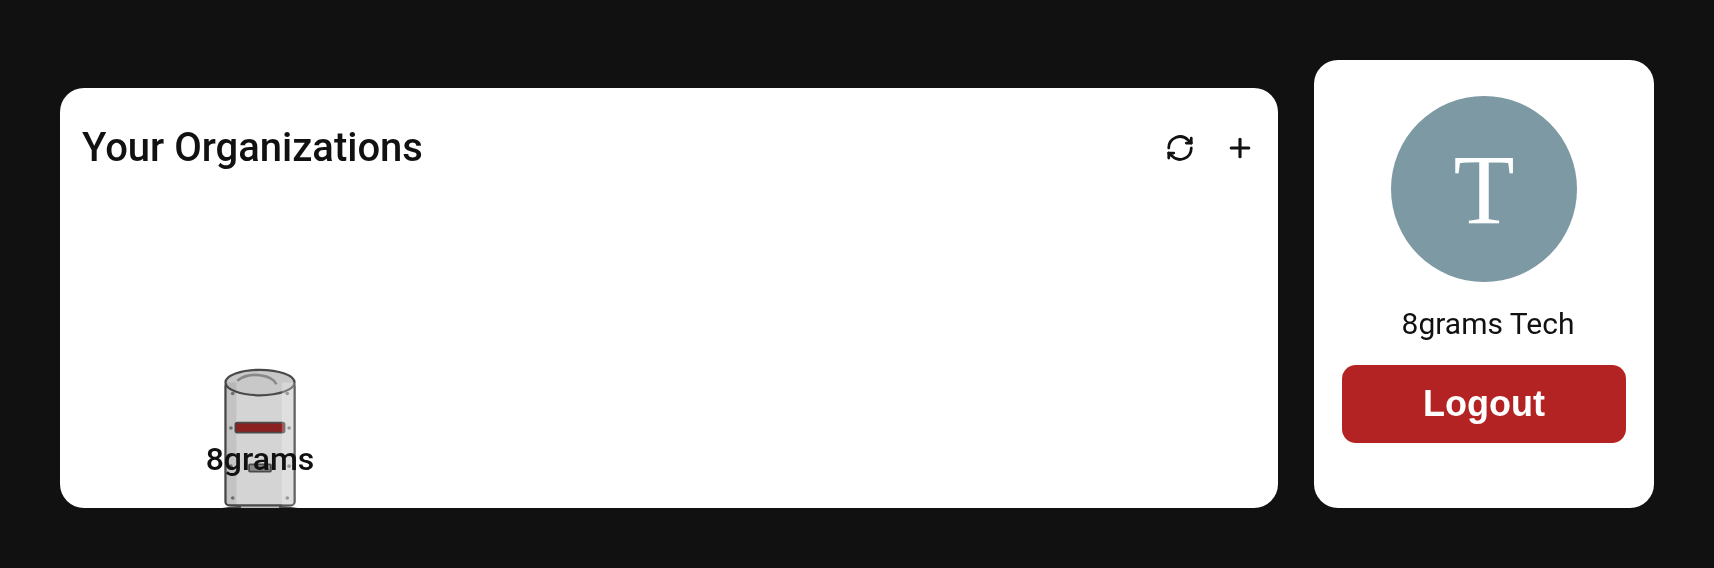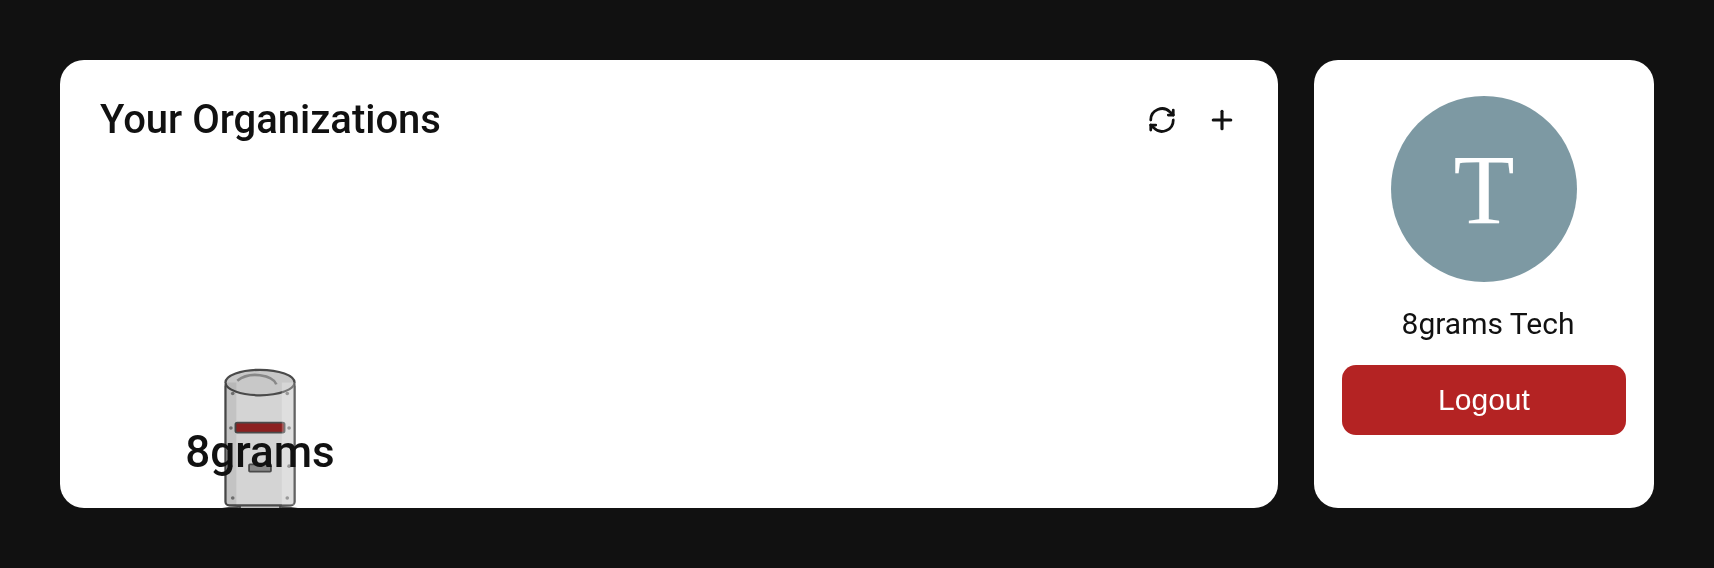"Your Organizations" .organizations-card { margin-top: none -> 28px; padding: 36px 40px -> 36px 22px }
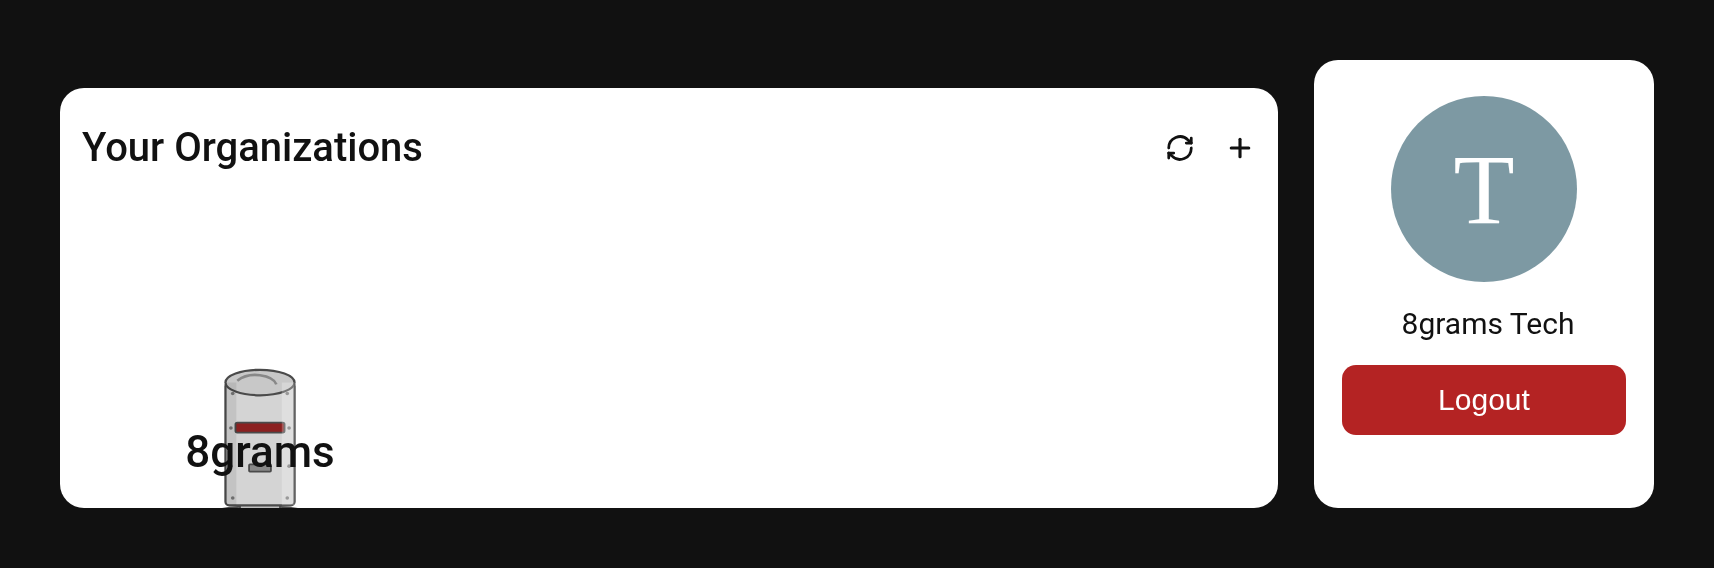"Logout" .logout-button { font-size: 30px -> 36px; font-weight: 400 -> 700 }
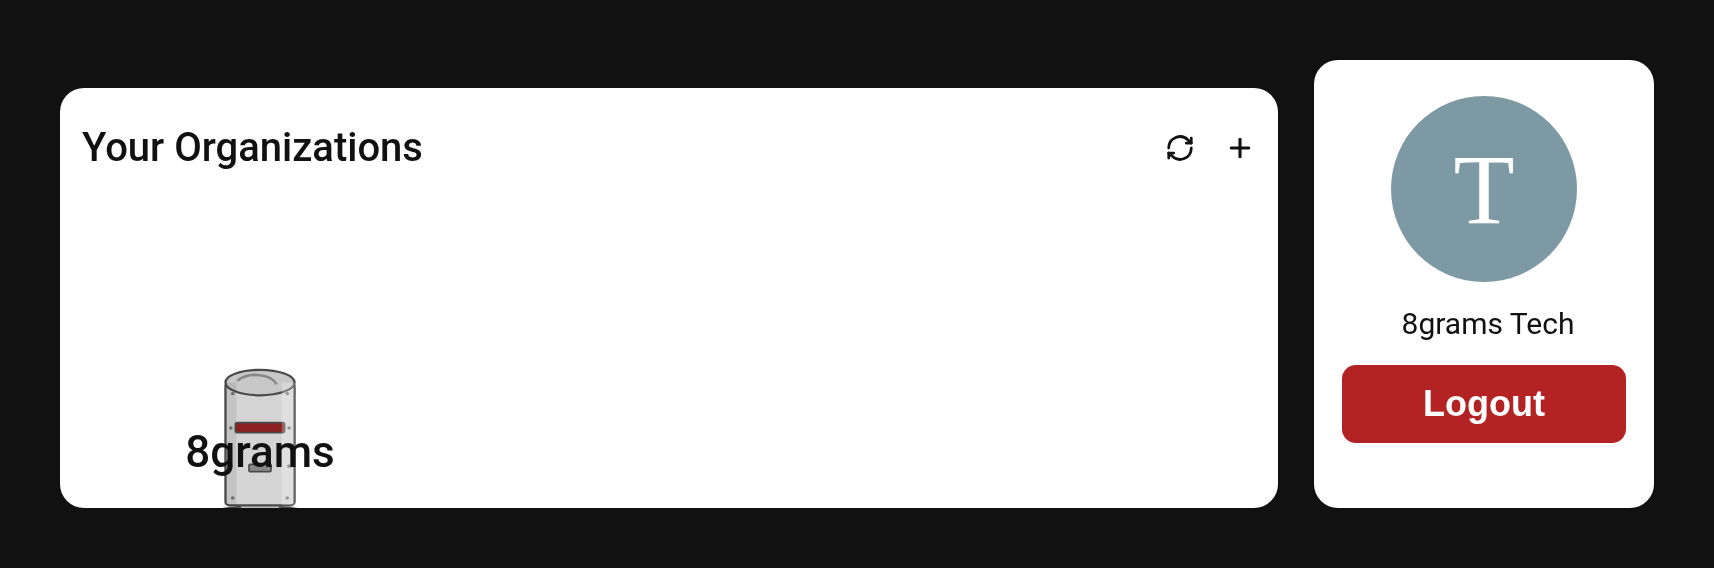"8grams" .org-name { font-size: 44px -> 32px }
